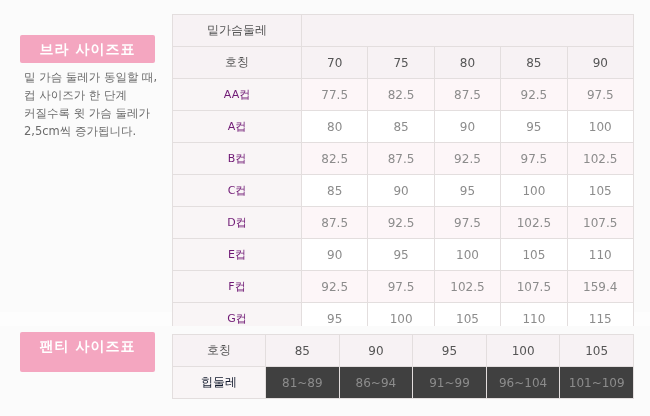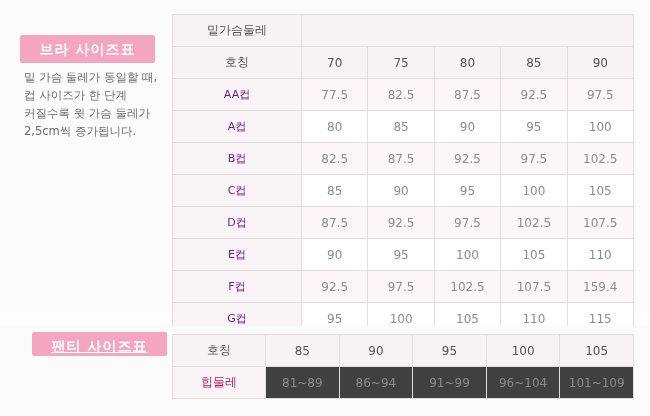"팬티 사이즈표" #panty-badge { height: 24px -> 40px; left: 32px -> 20px; text-decoration: underline -> none }
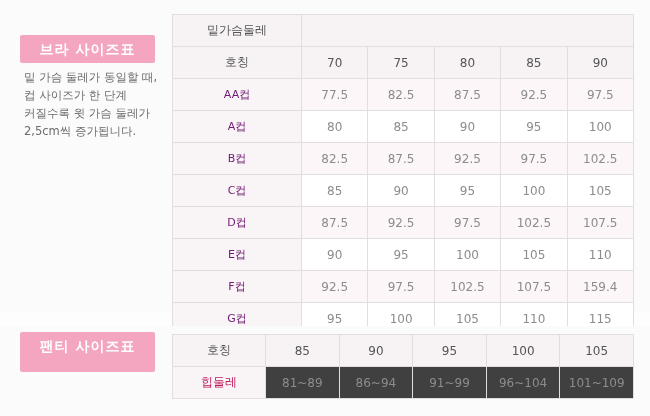"힙둘레" #panty-table .rowhead { color: #be185d -> #0f172a }
